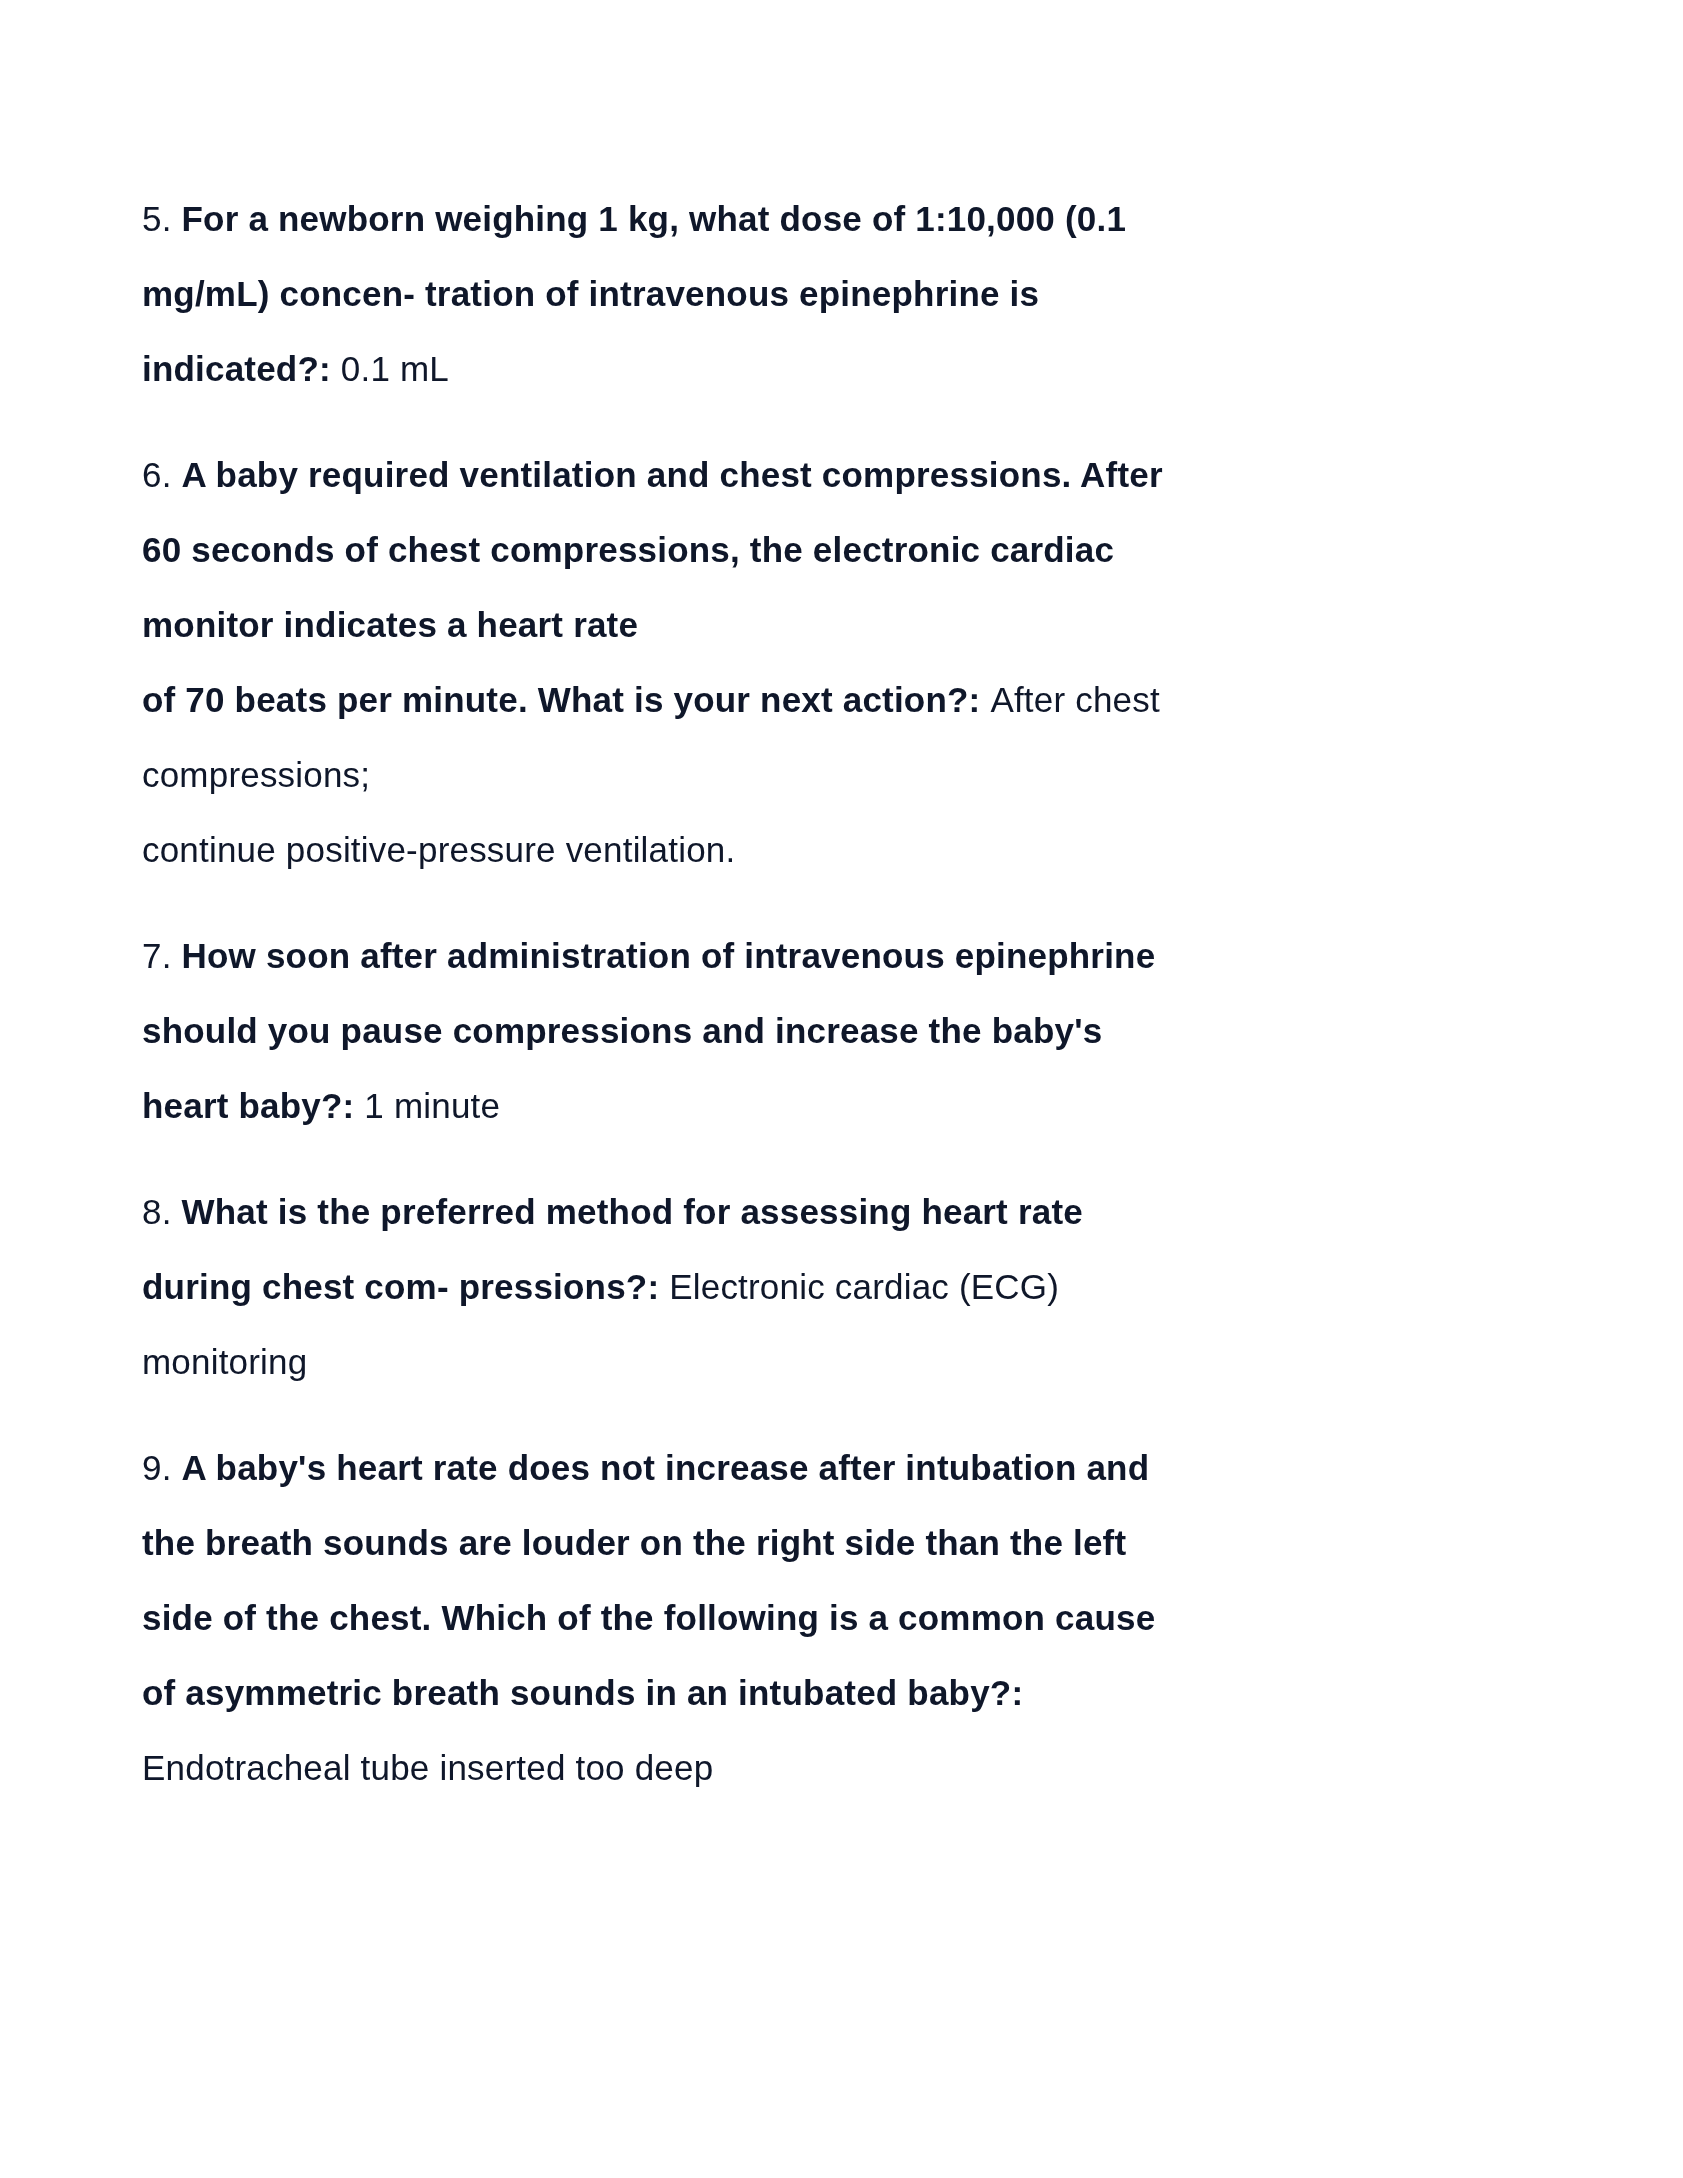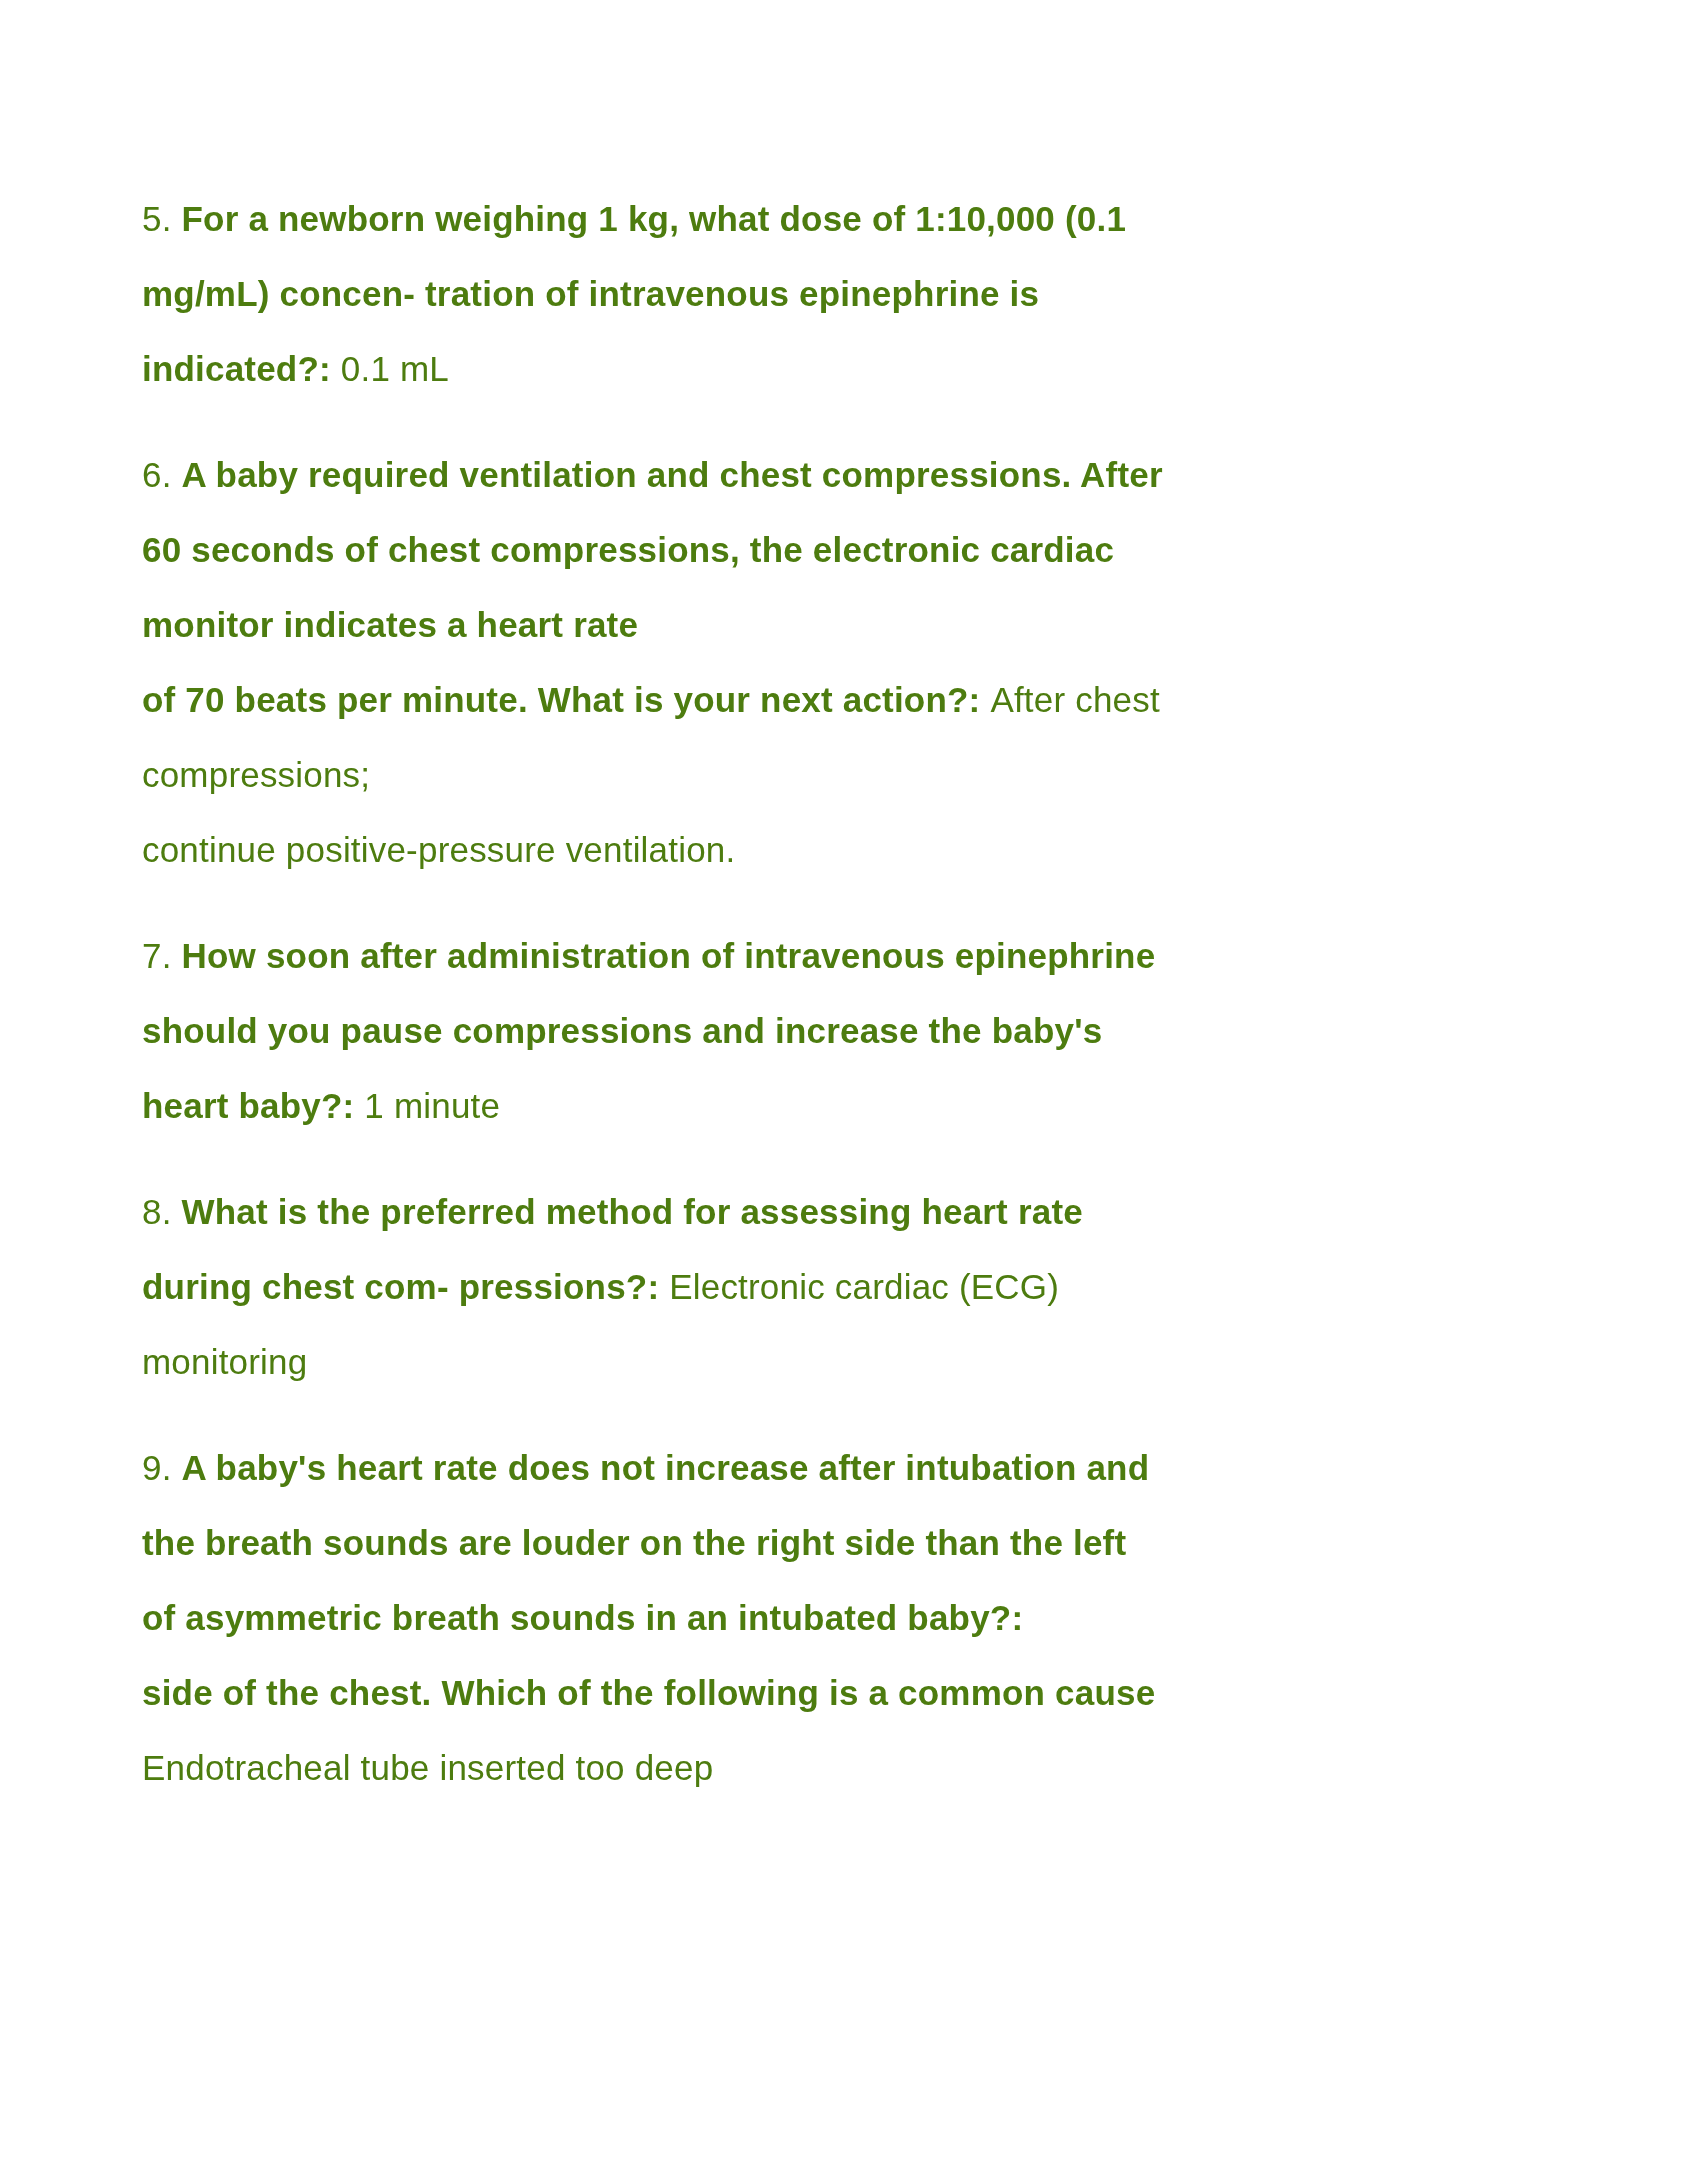"5. For a newborn weighing" .page { color: #4d7c0f -> #0f172a }
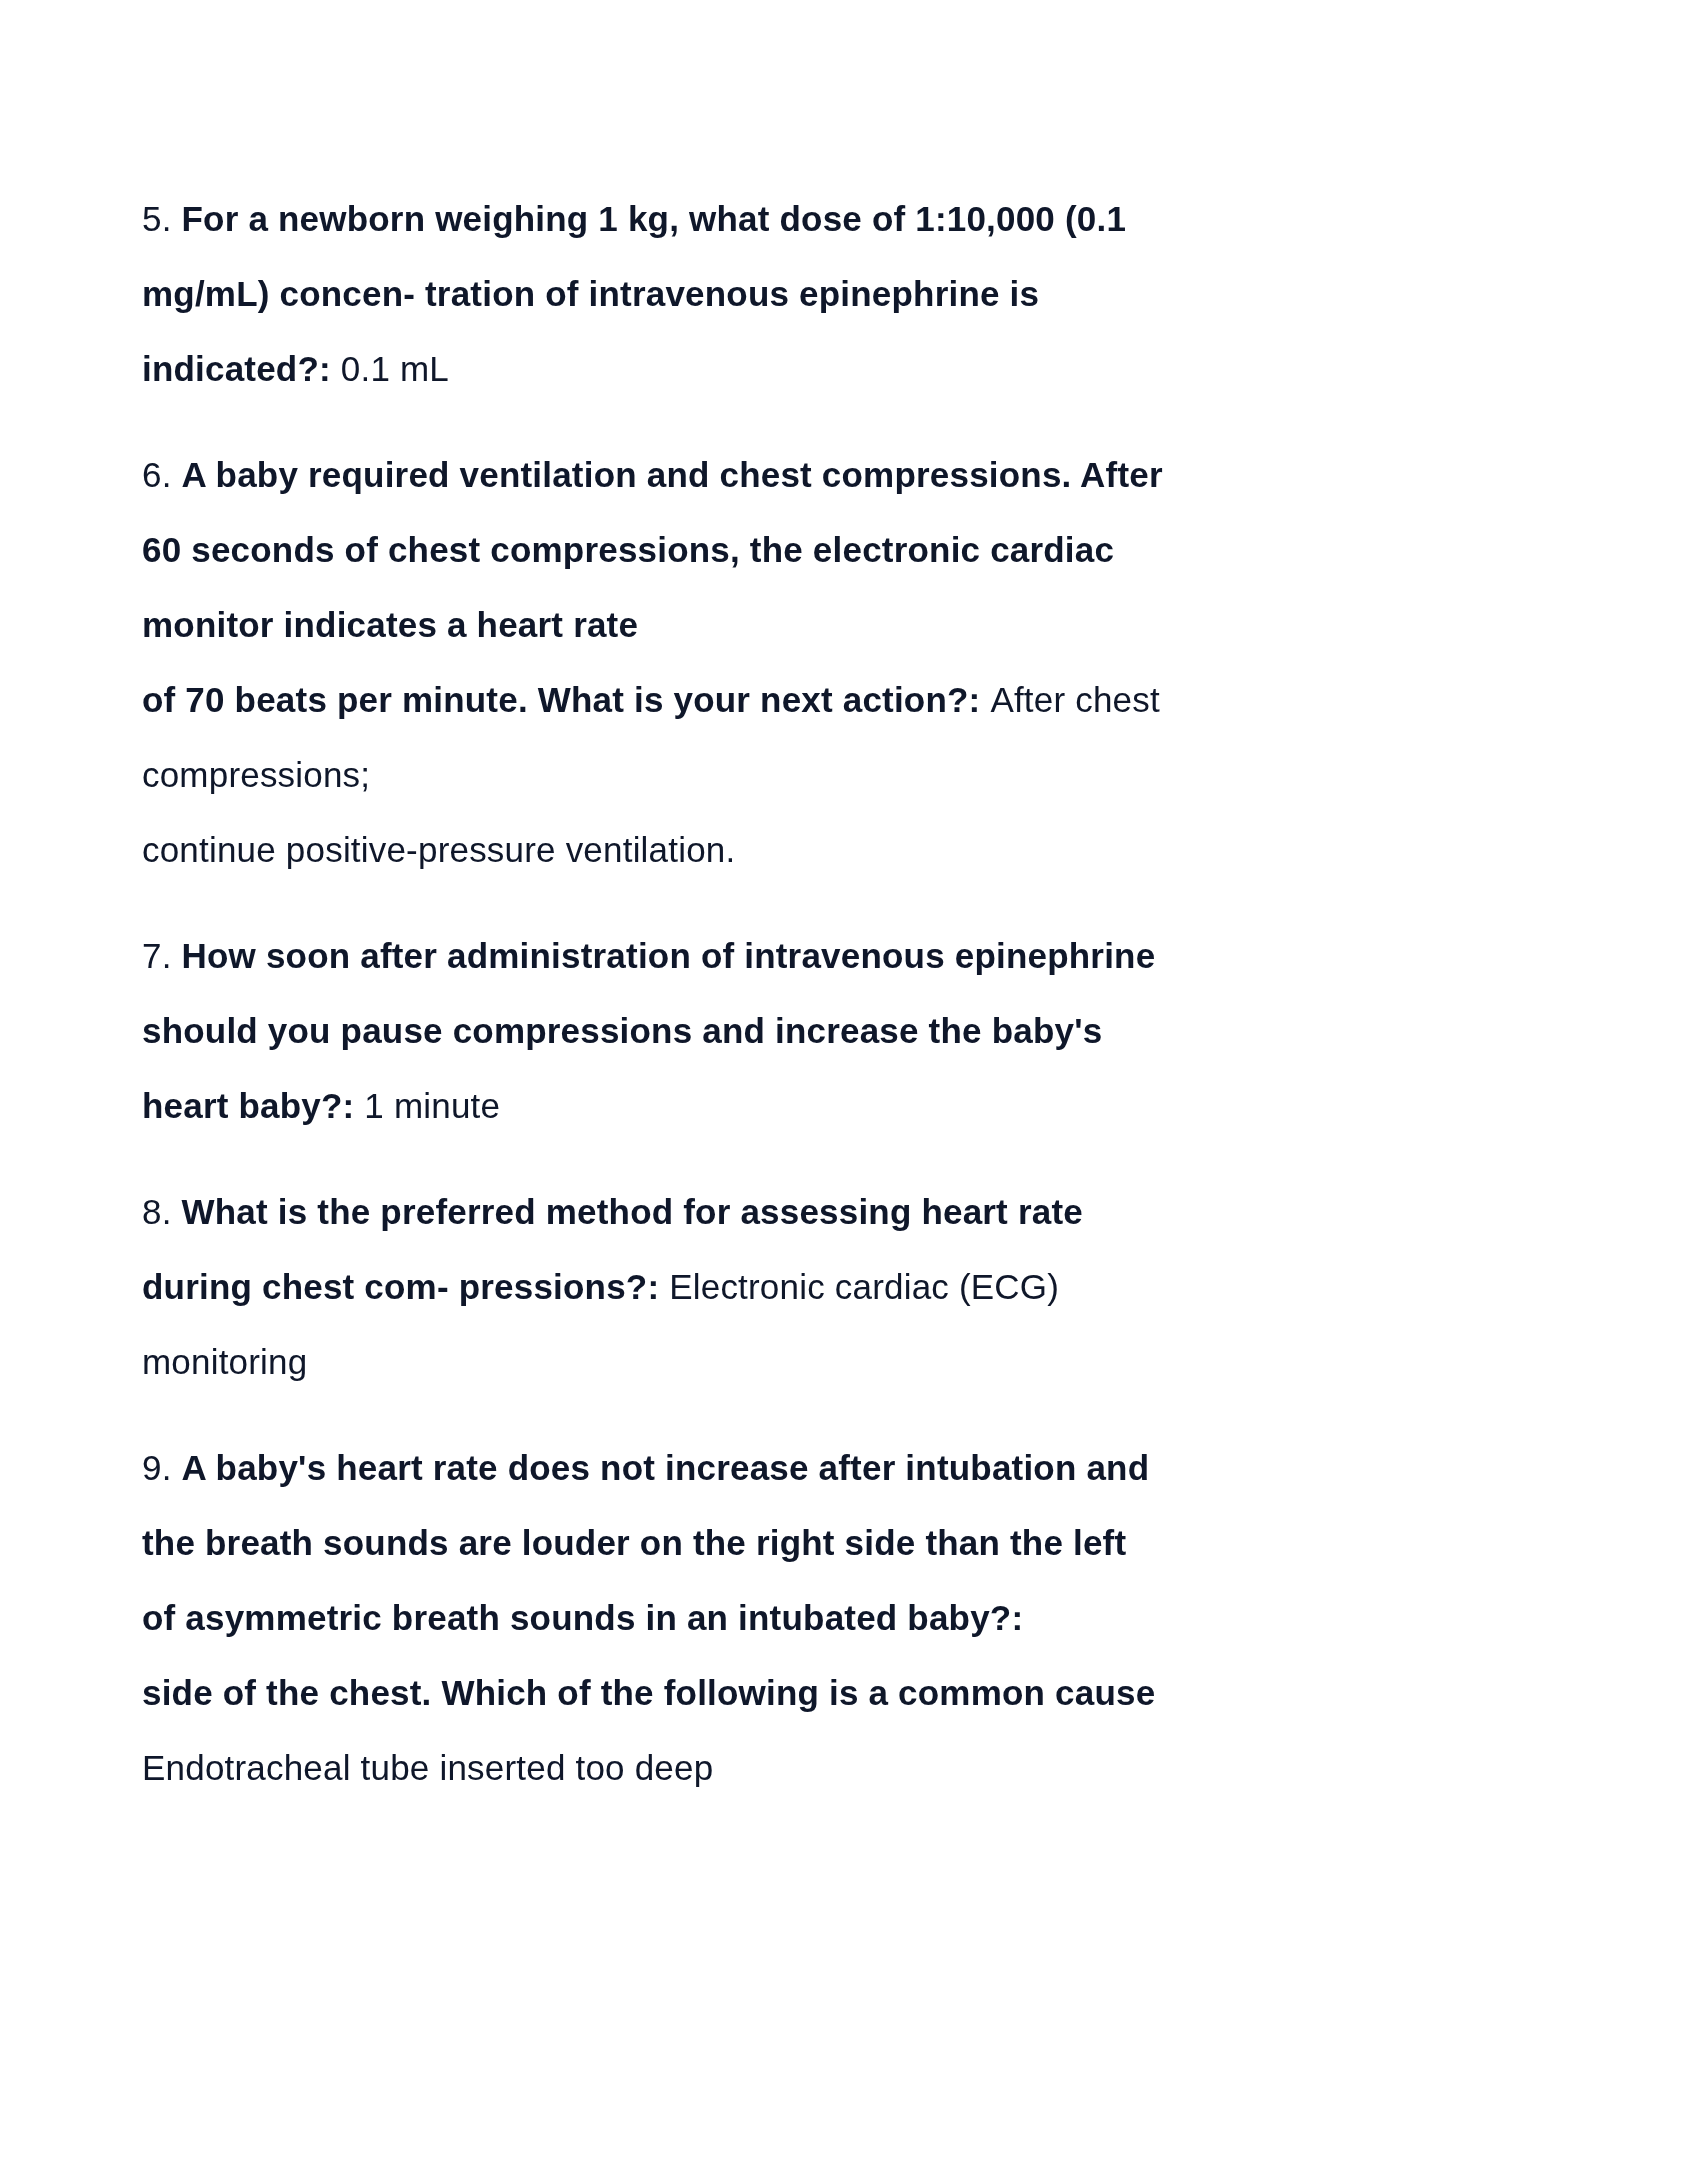"of asymmetric breath sounds in" div.text-line { order: before "side of the chest. Which" -> after "side of the chest. Which" }
